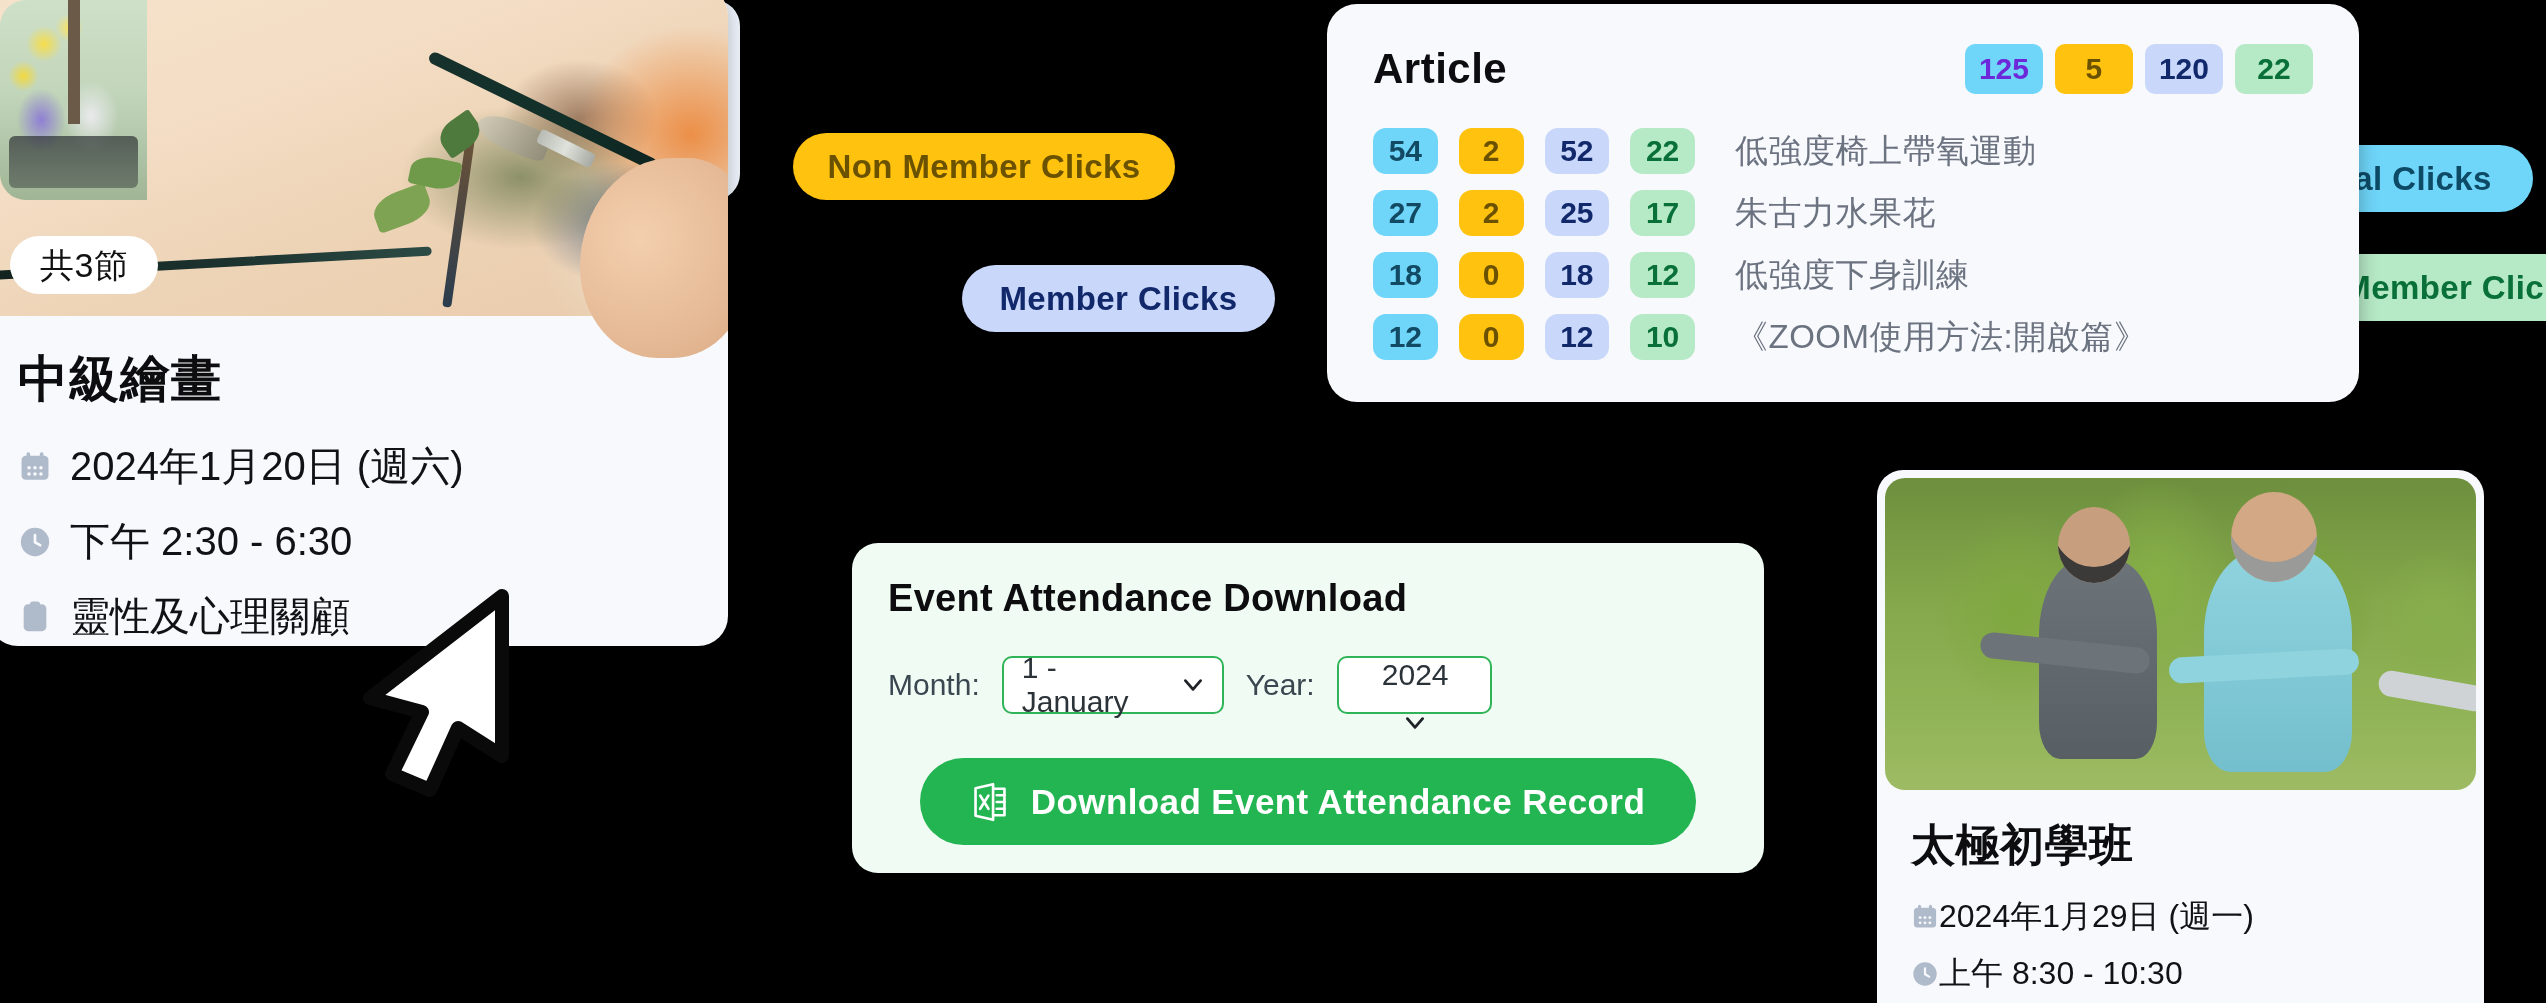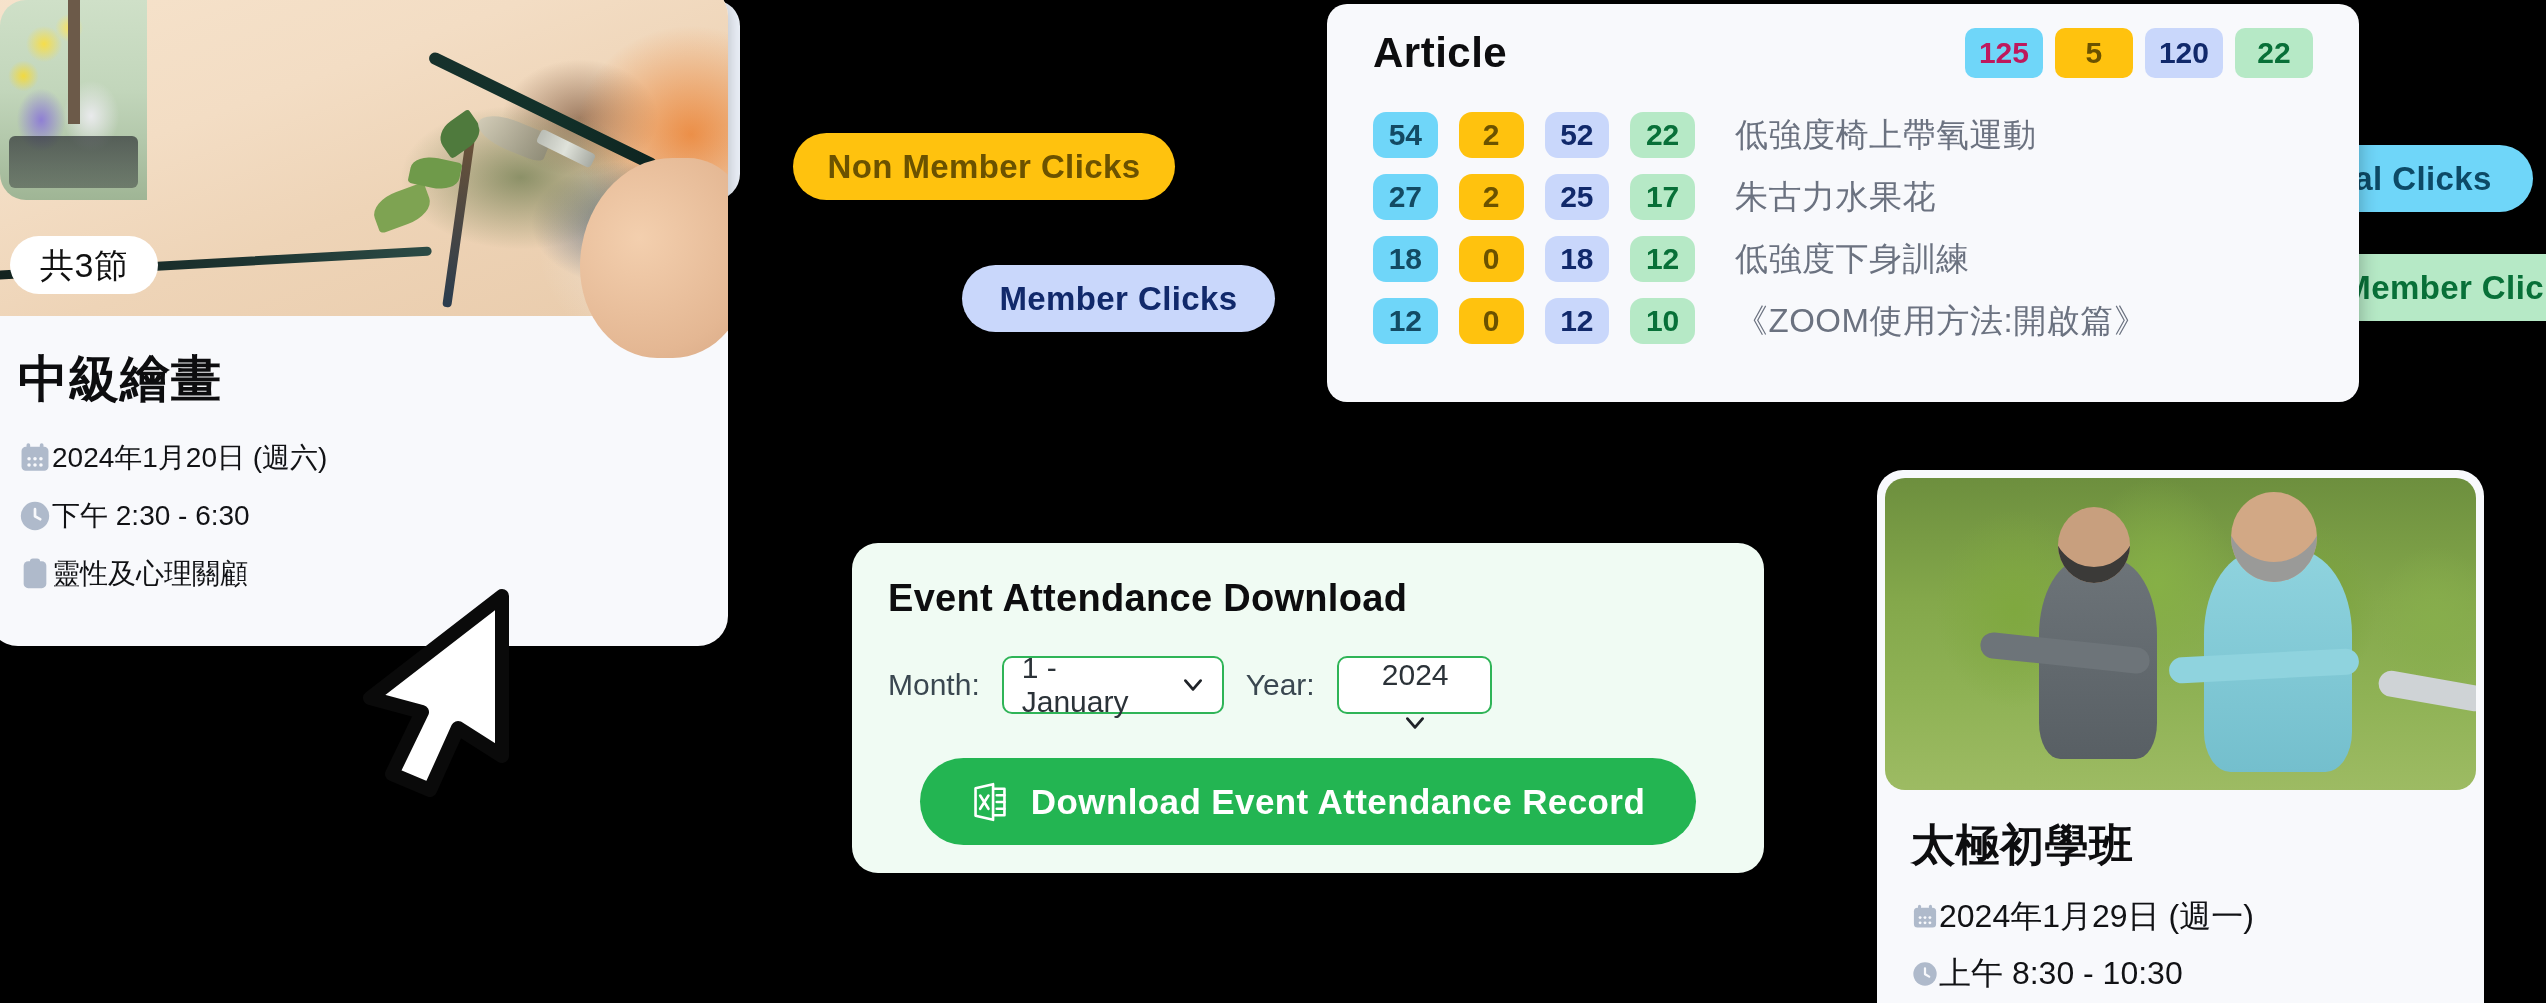"Article" #article-panel { border-radius: 20px -> 30px; padding: 24px 46px -> 40px 46px }
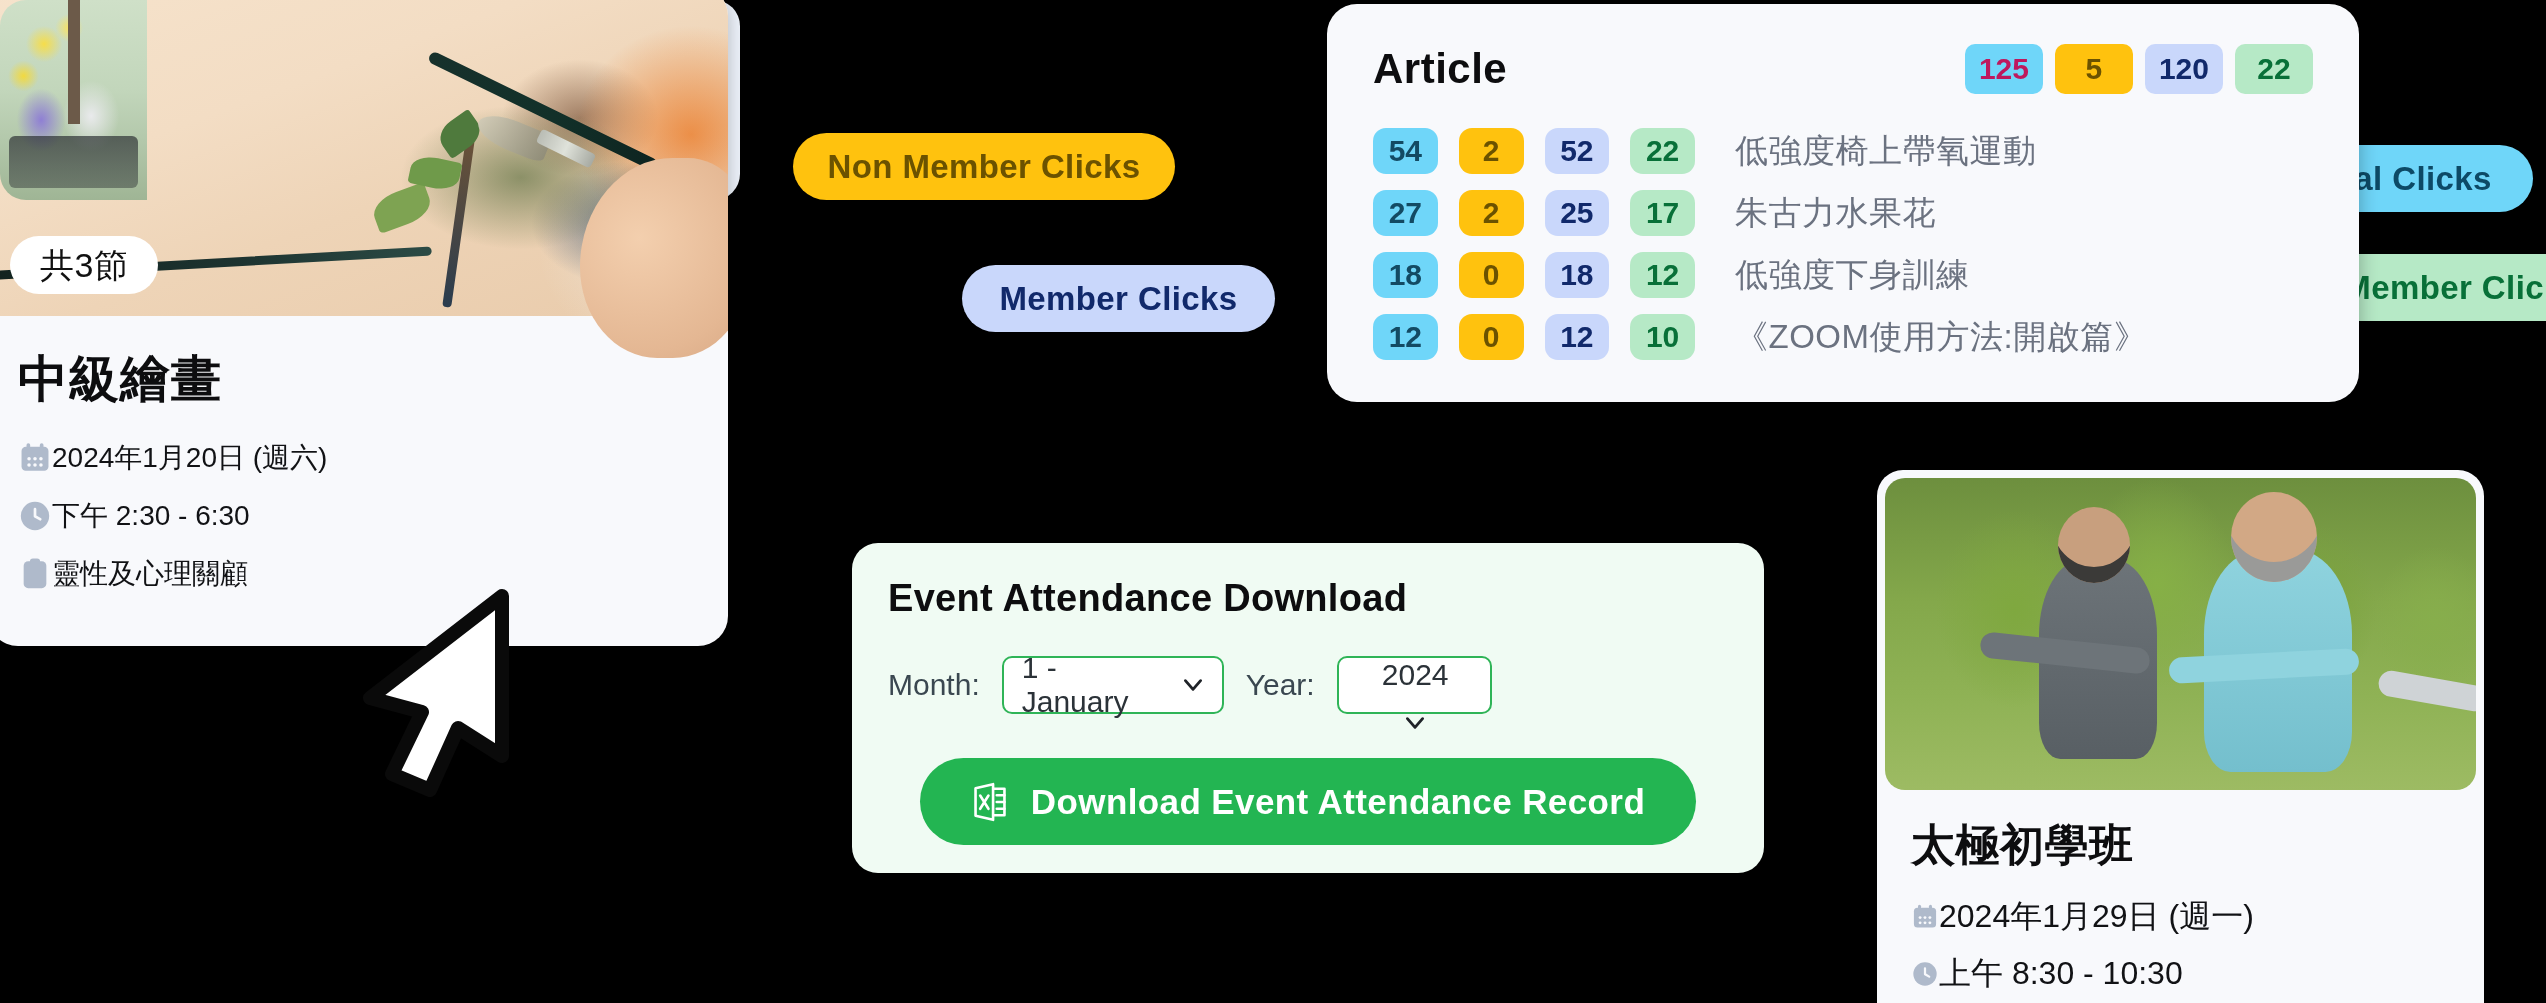"125" .hb.blue { color: #be185d -> #6d28d9 }
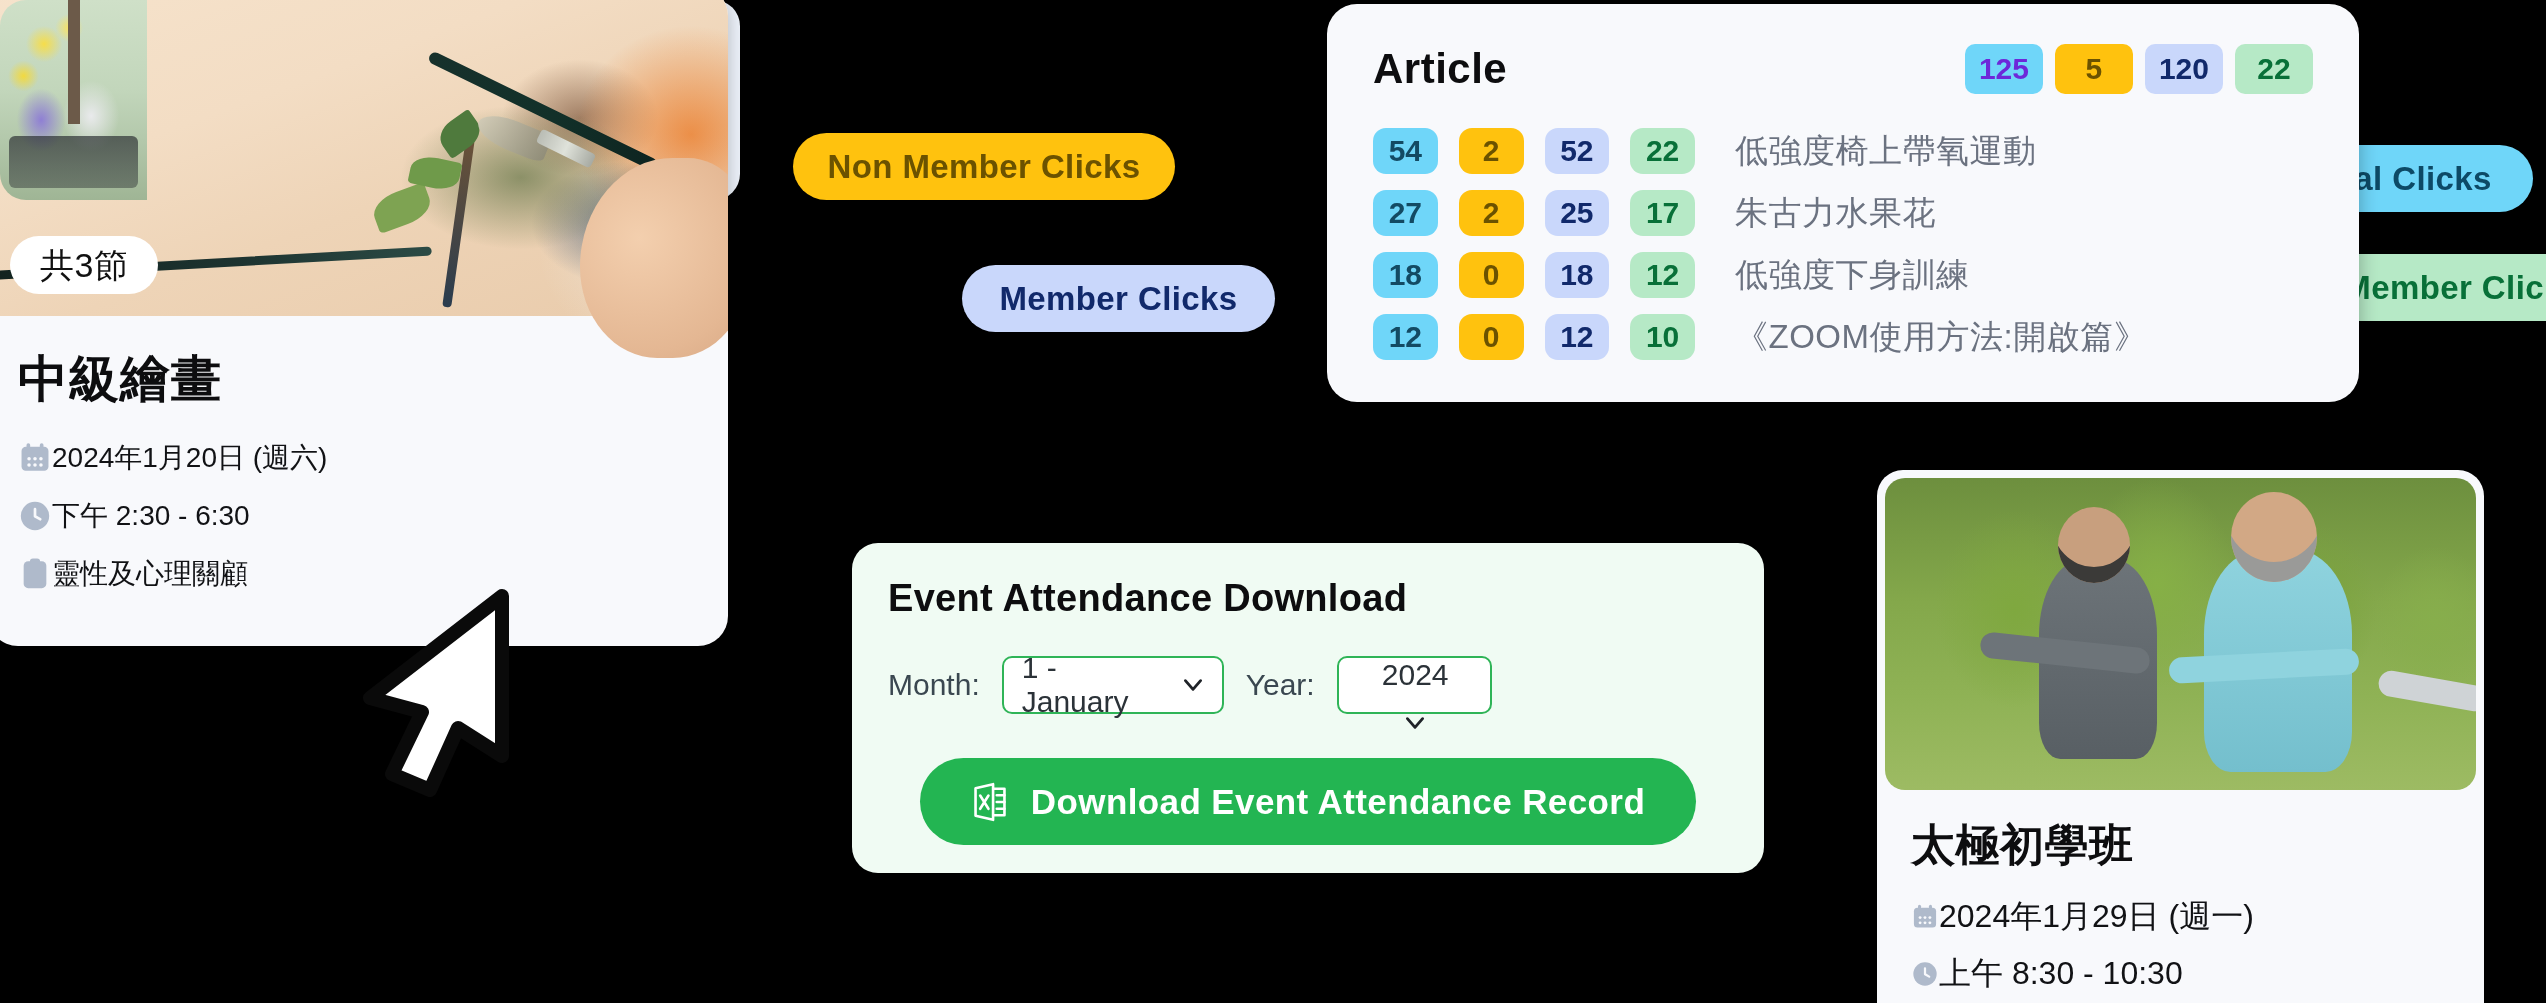"2024年1月20日 (週六)" .info-row { font-size: 28px -> 40px; gap: none -> 18px }
